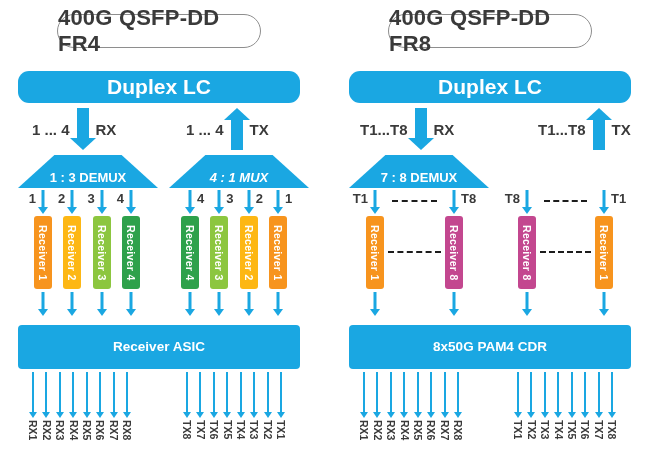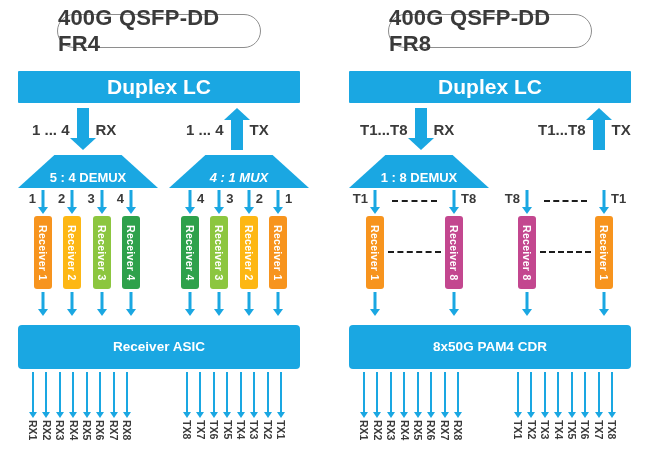"Duplex LC" .duplex { border-radius: 1px -> 11px }
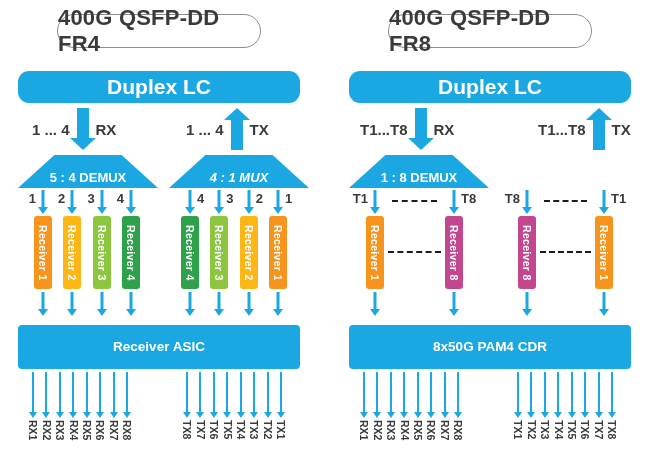"5 : 4 DEMUX" span { text: 5 : 4 -> 1 : 3 }
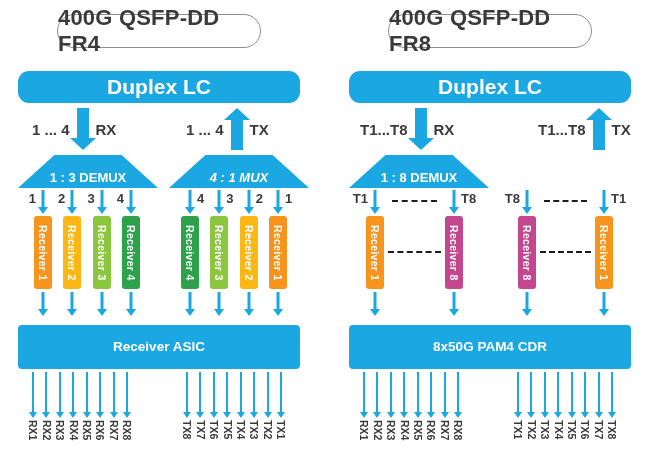"1 : 8 DEMUX" span { text: 1 -> 7 }
